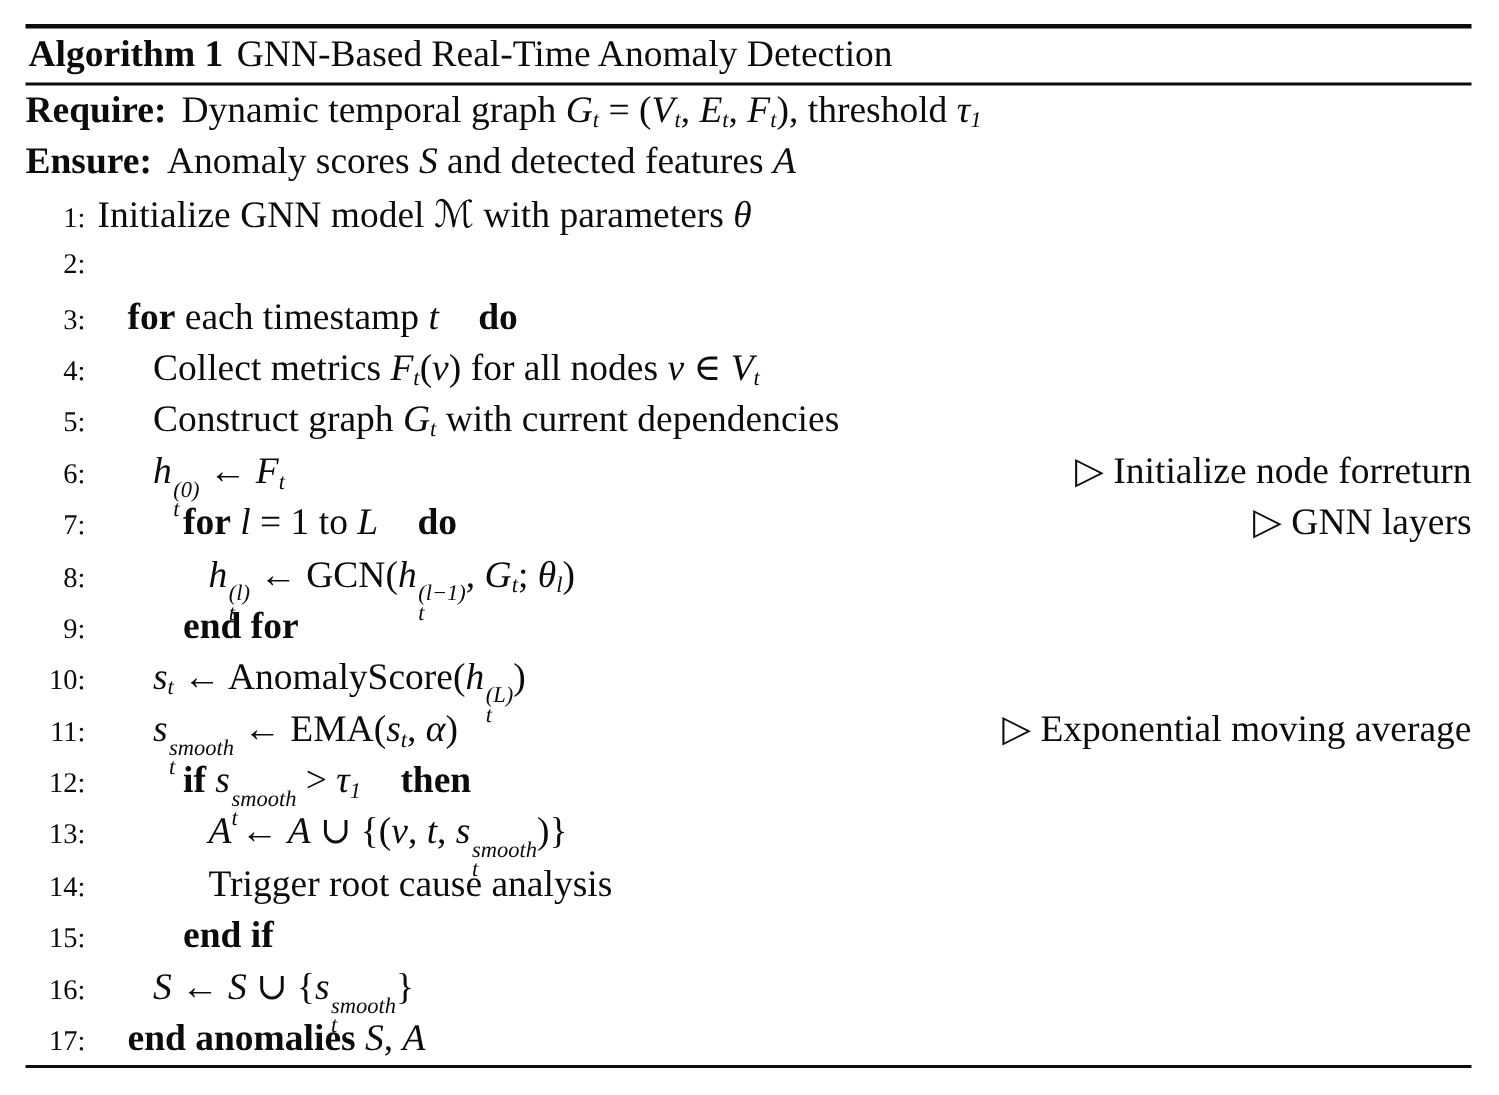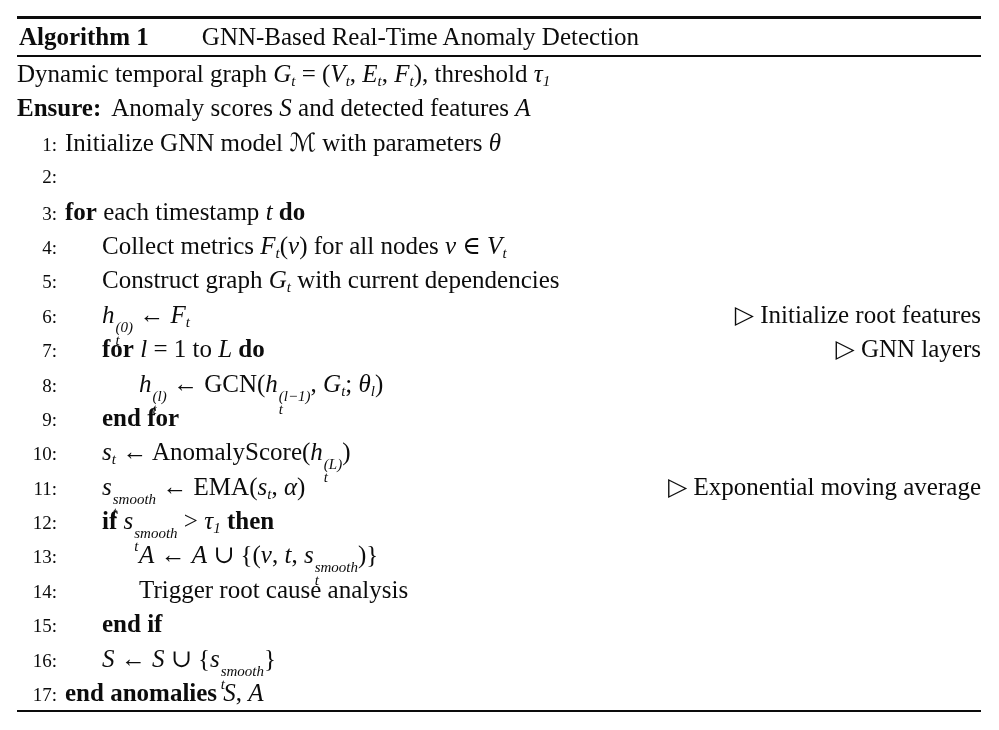"Algorithm 1" .title-row { gap: 44px -> none }
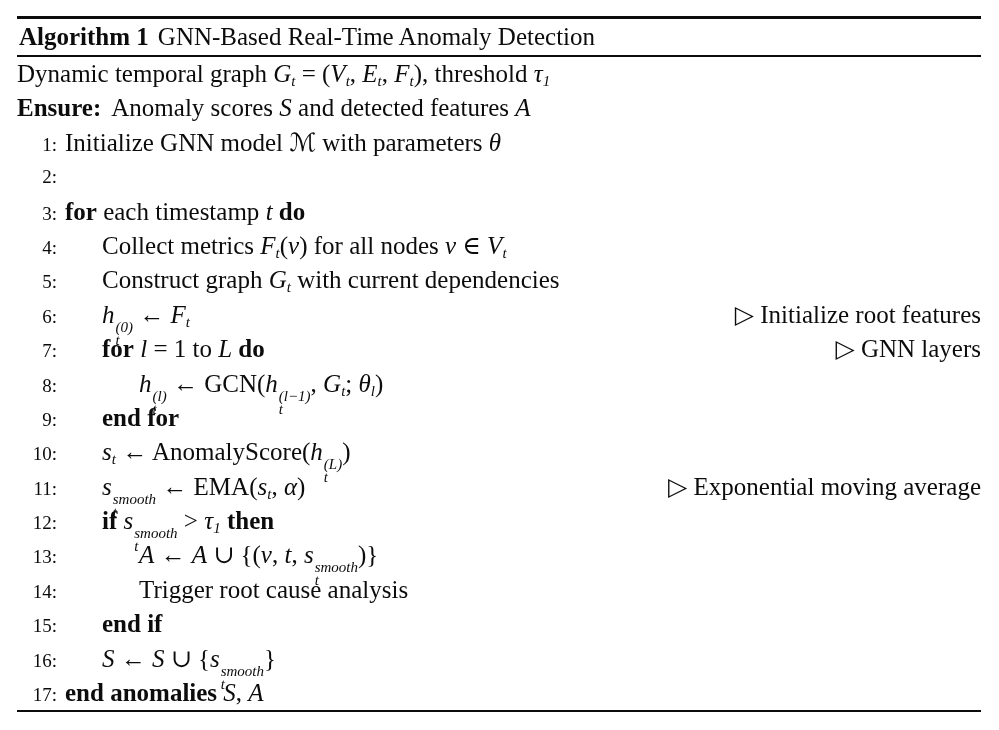"Require:" span.label-col { html: none -> <span>Require:</span> }
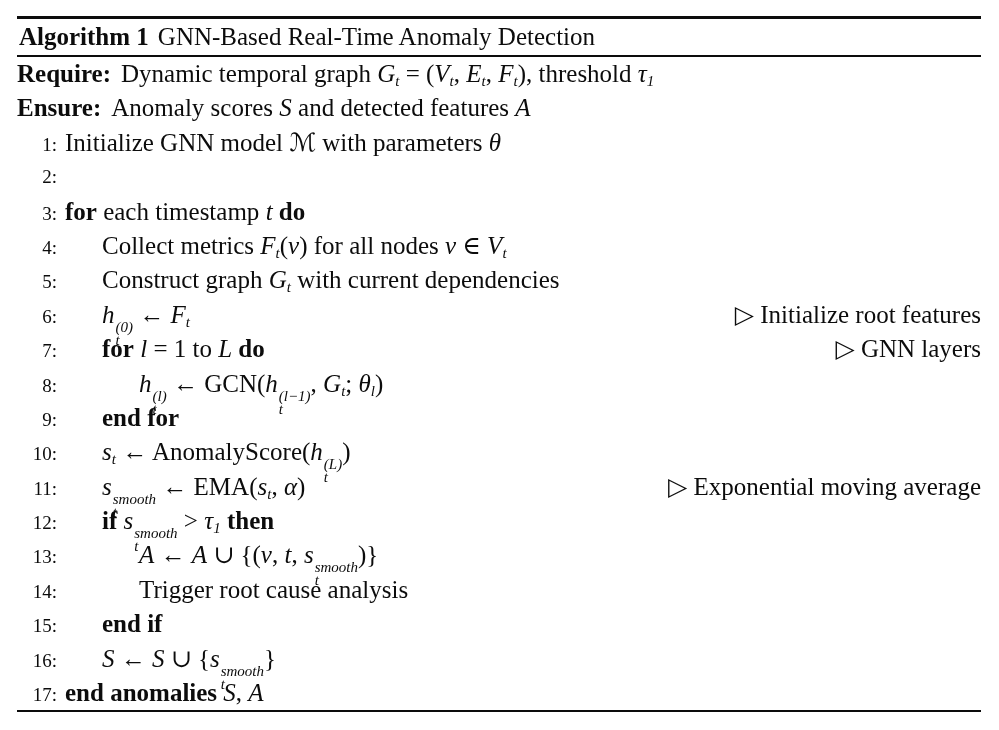"for" .kw { margin-left: none -> 20px }
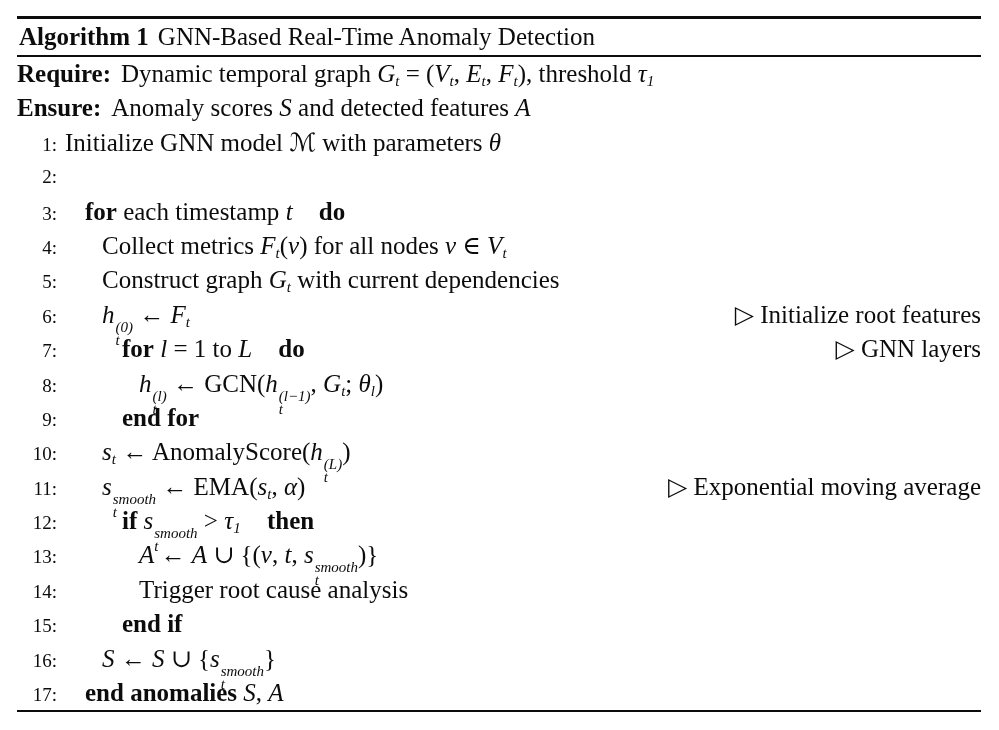"▷ Initialize root features" span.comment { text: root features -> node forreturn }
